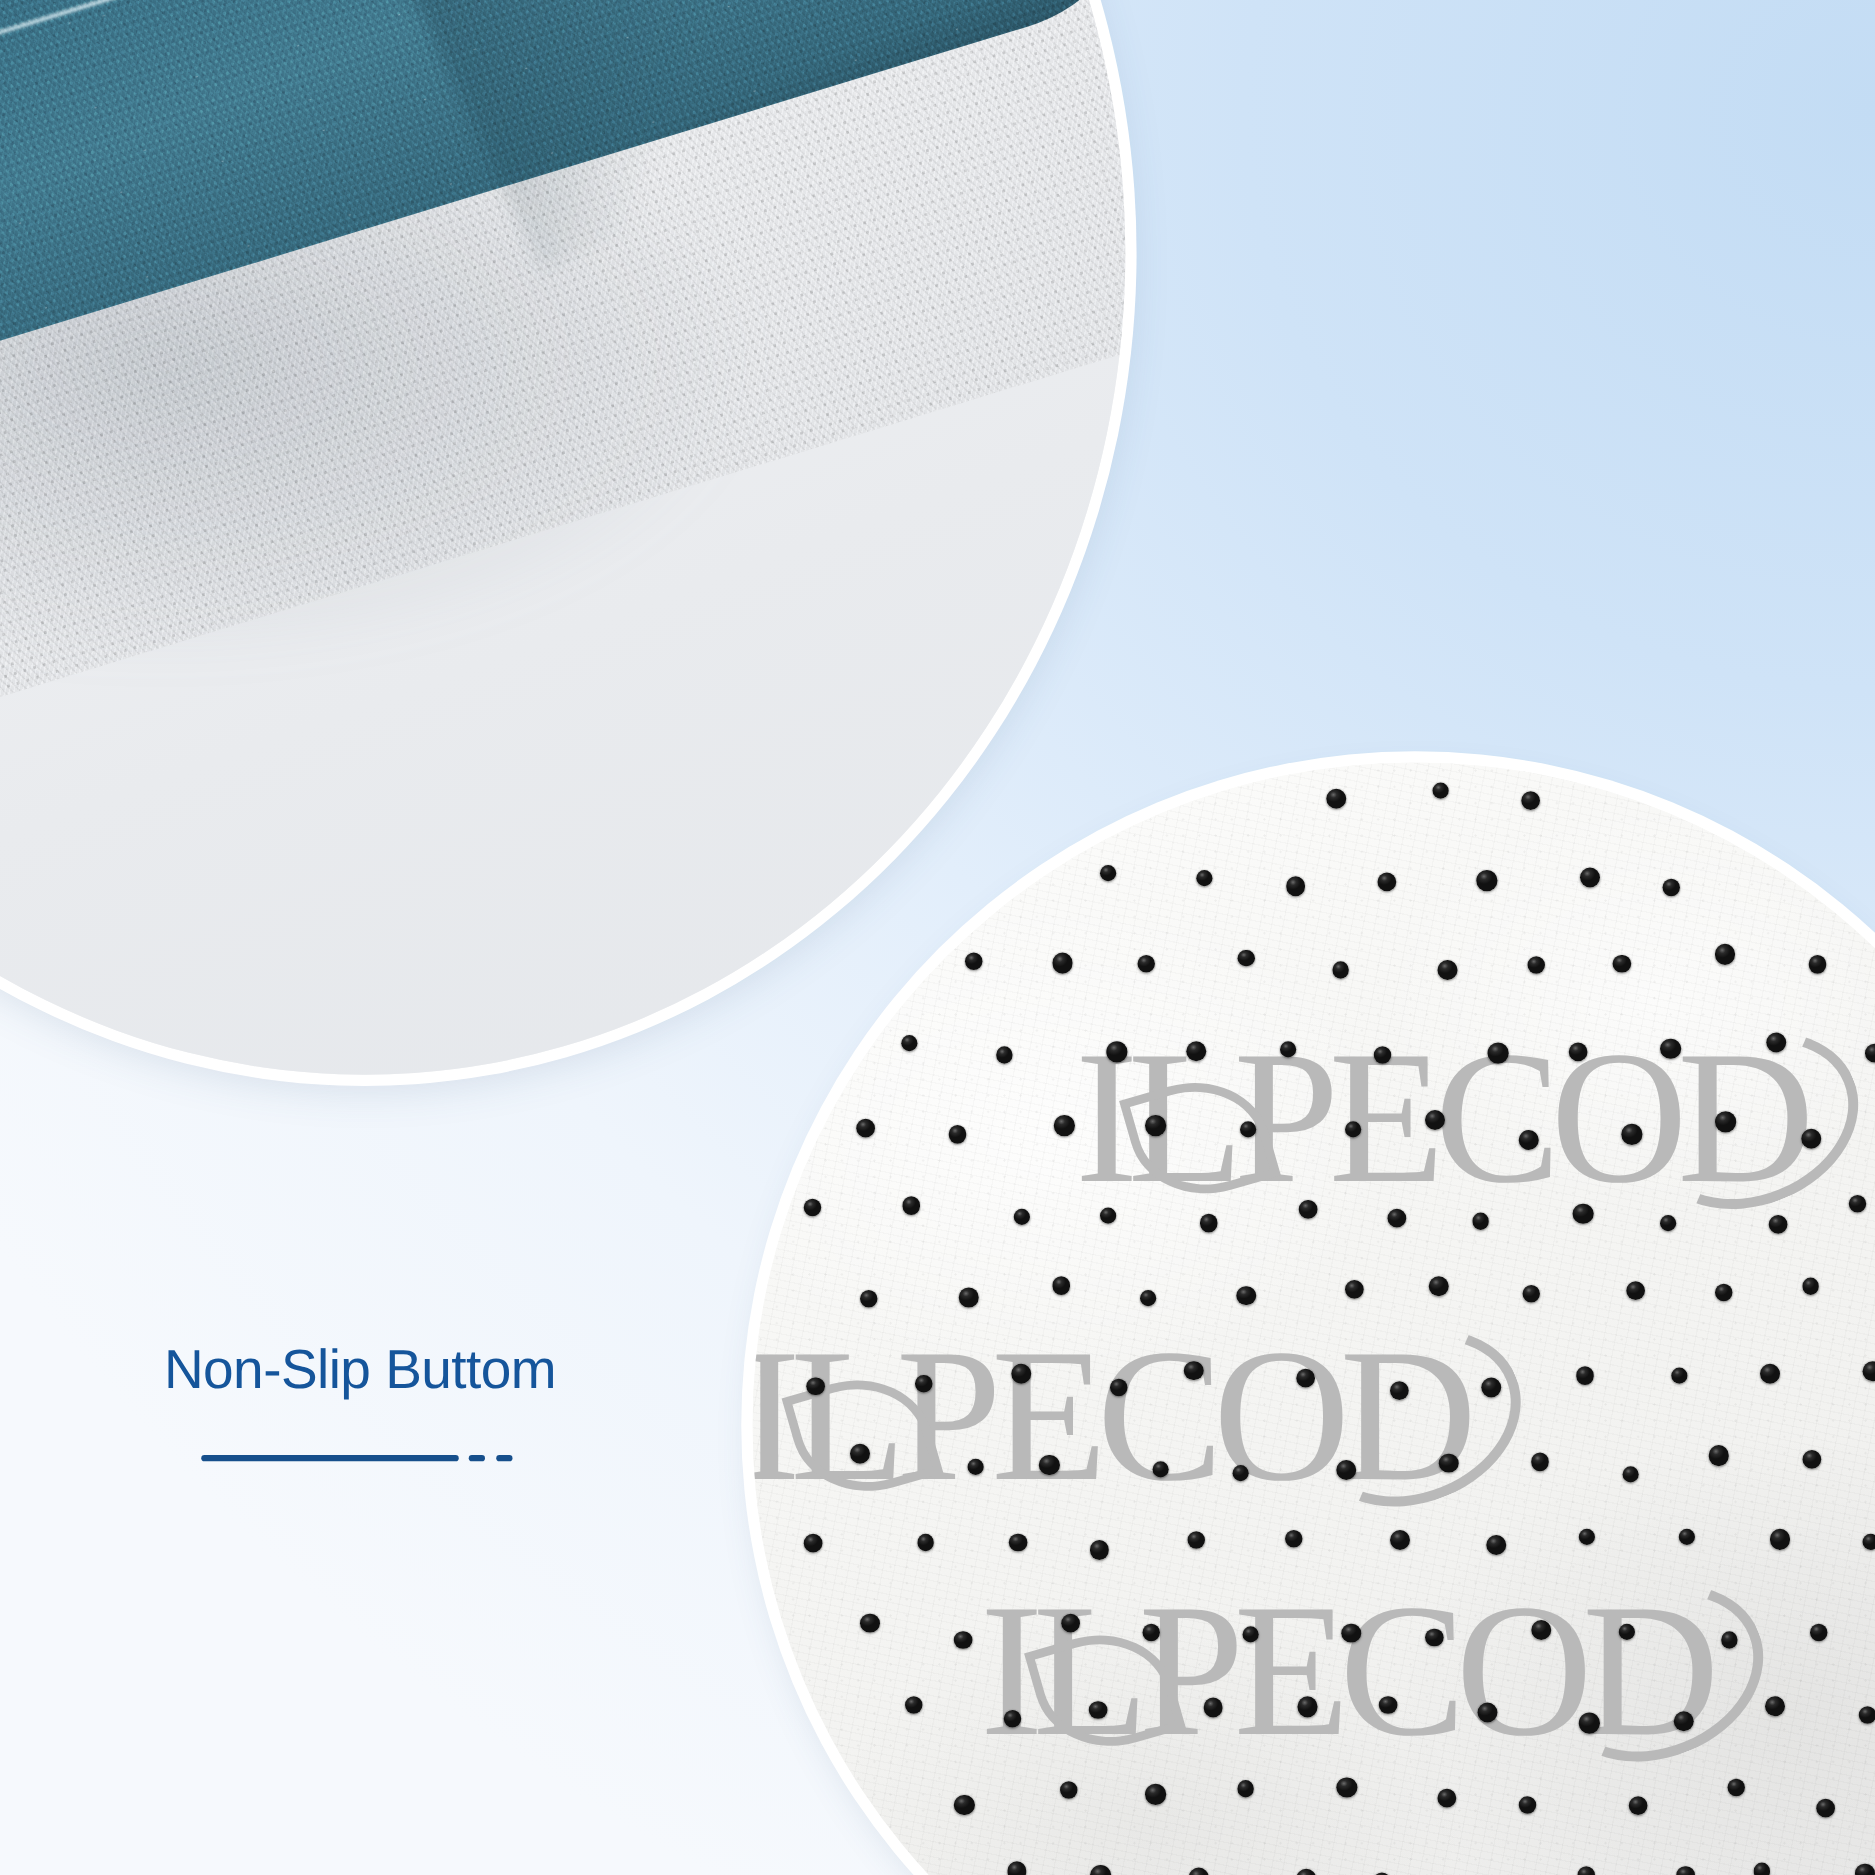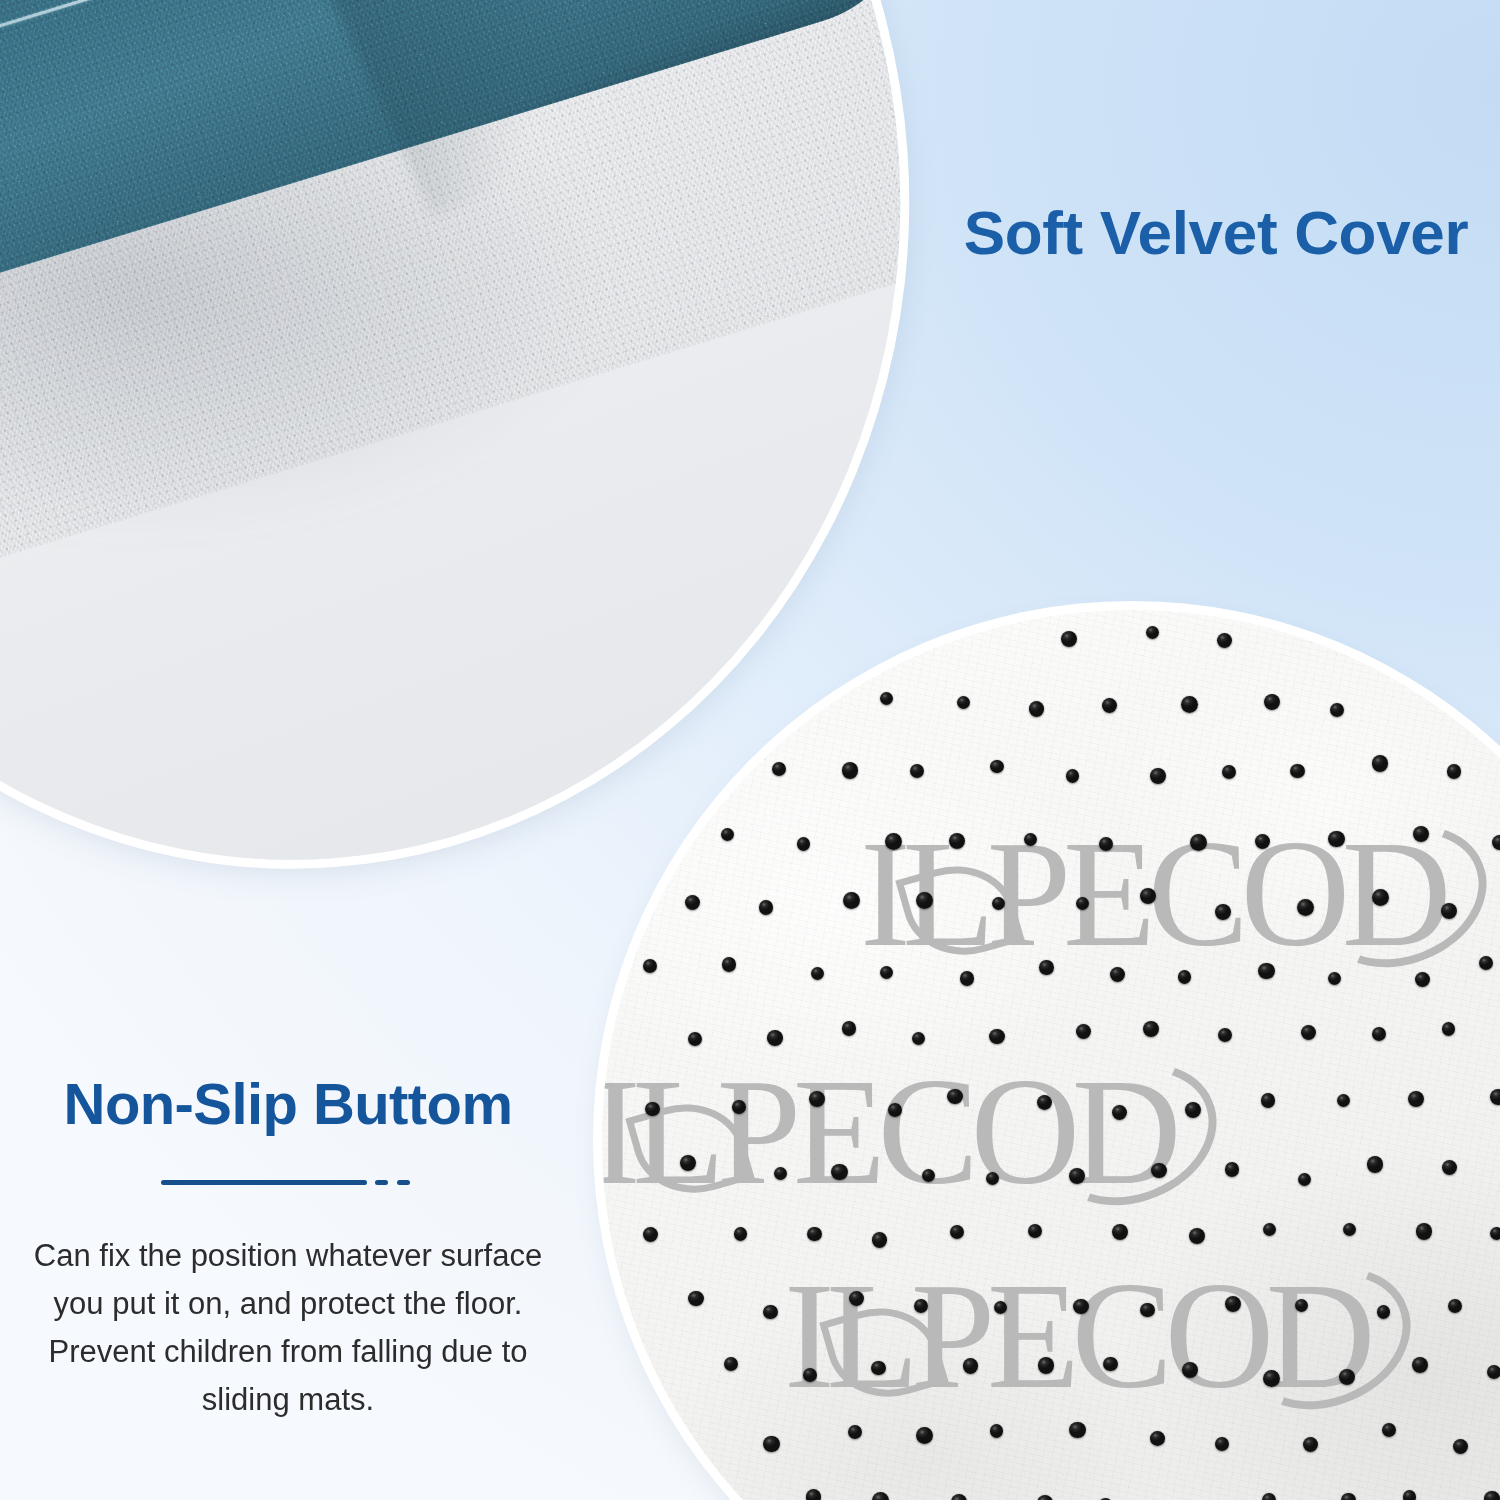"Soft Velvet Cover" span.l2 { html: <span>Soft Velvet Cover</span> -> none }
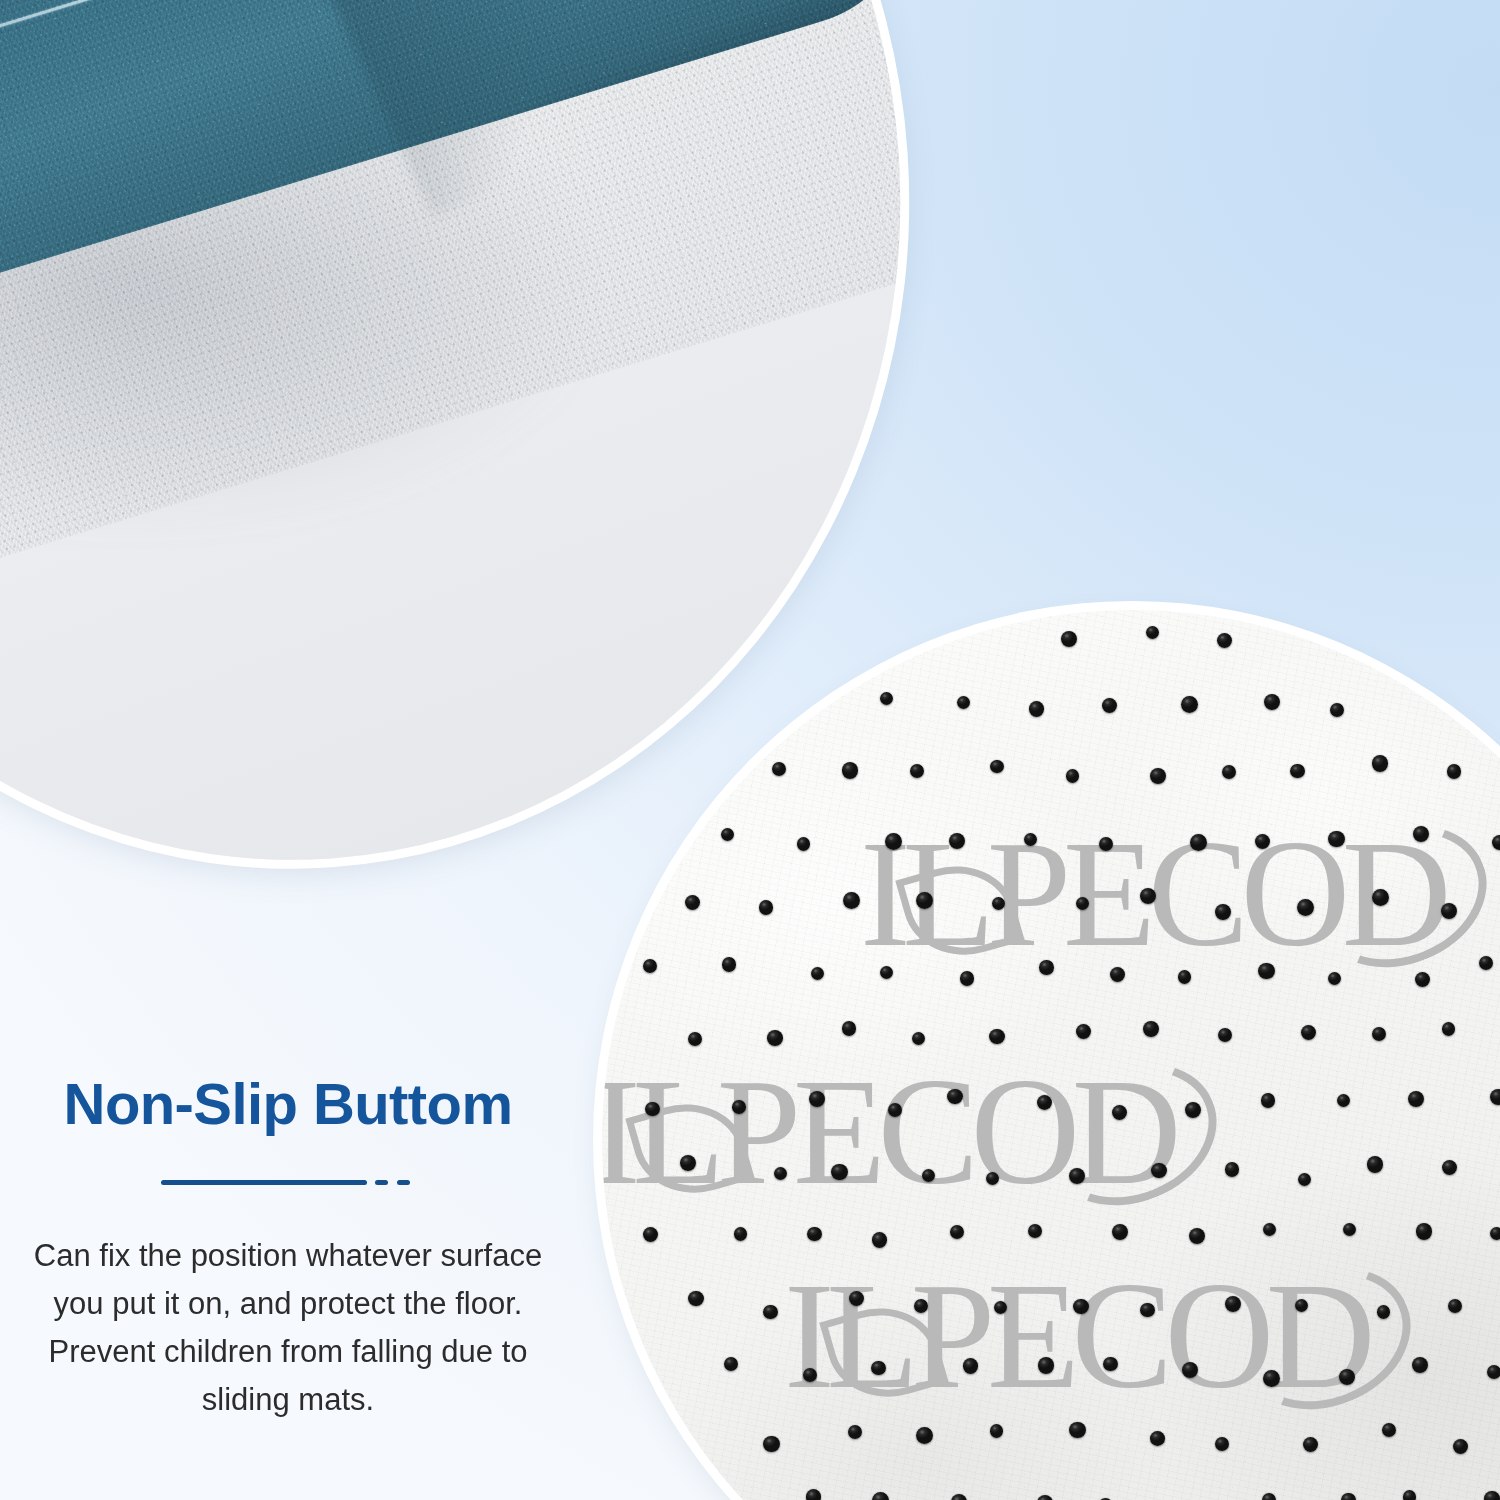"Non-Slip Buttom" #heading-nonslip { font-size: 58px -> 44px; font-weight: 700 -> 400 }
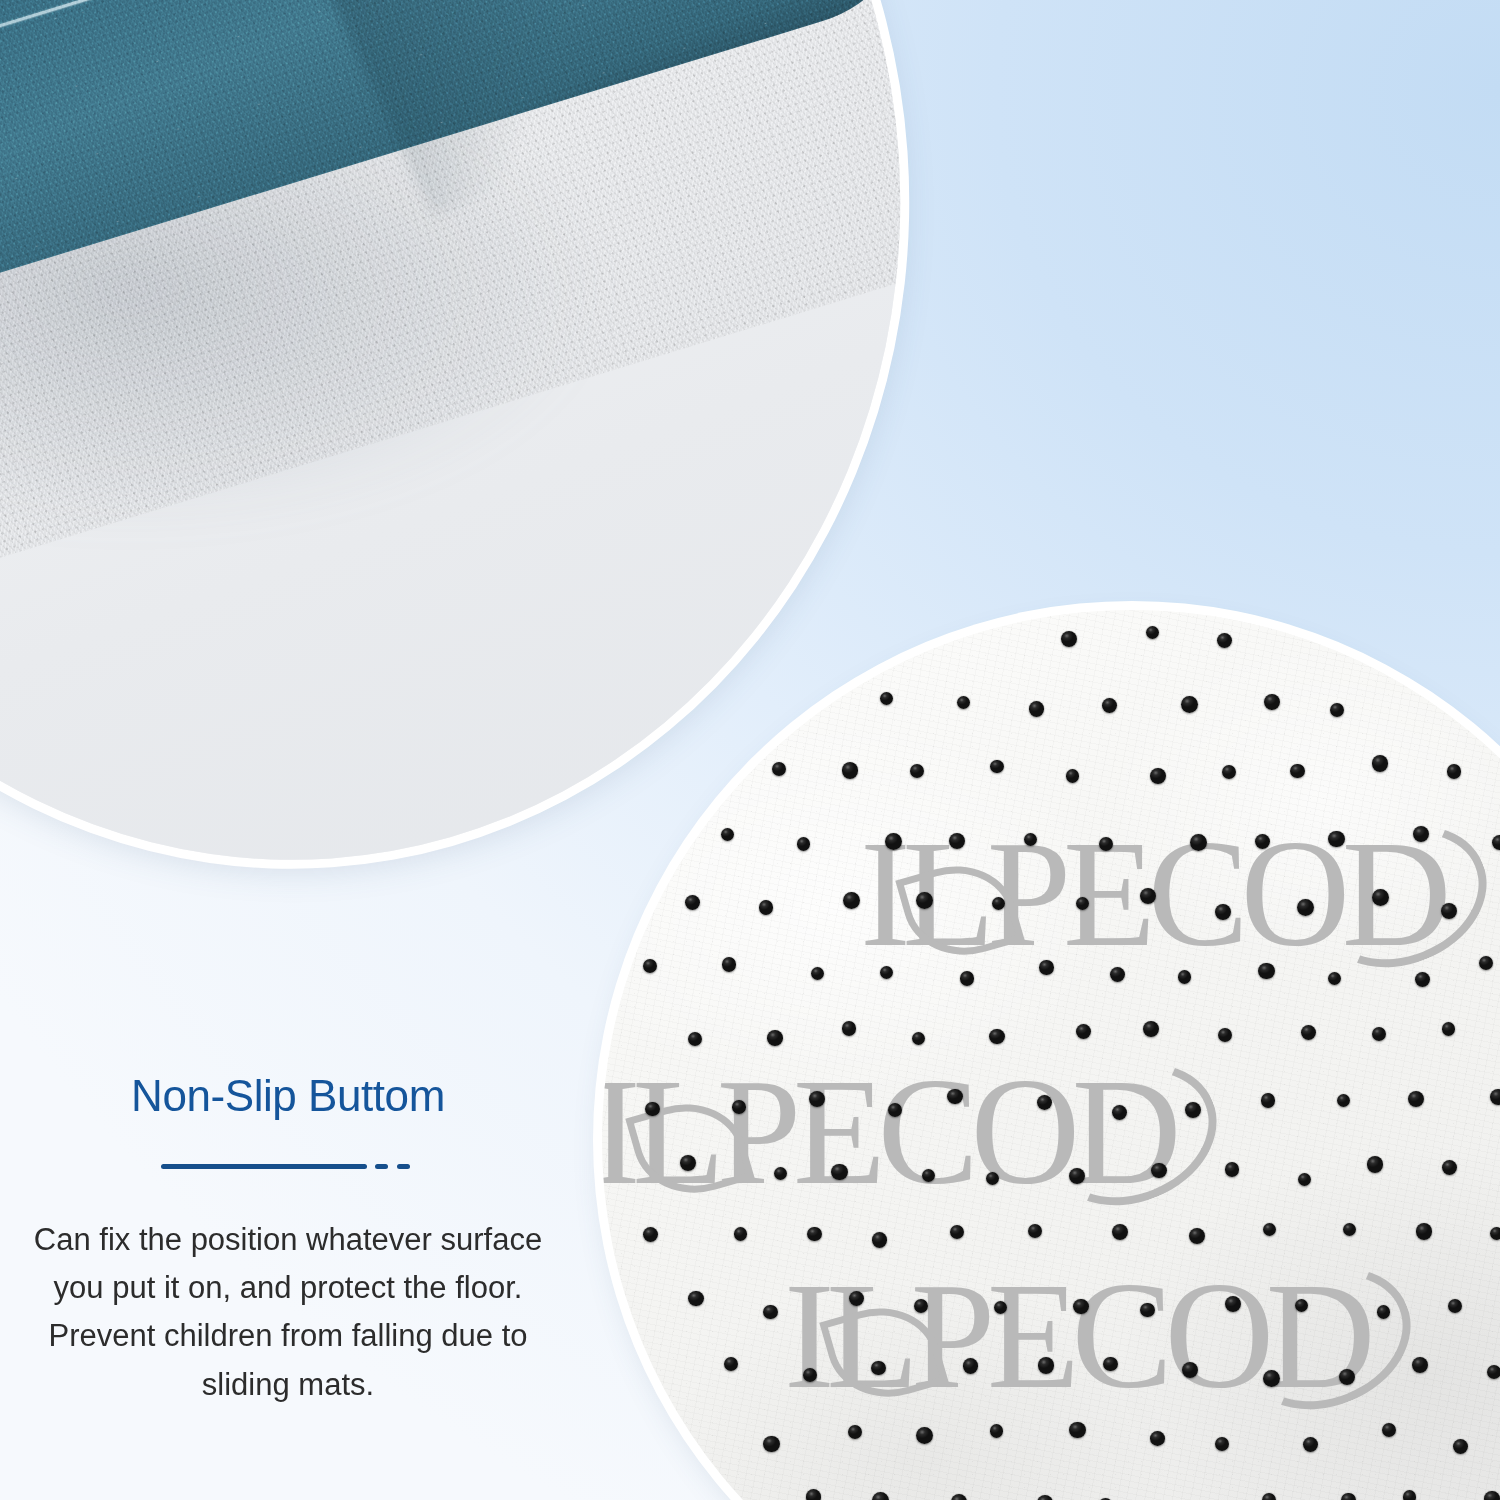"Can fix the position whatever" p { html: <p>Can fix the position whatever surface you put it on, and protect the floor. Prevent children from falling due to sliding mats.</p> -> none }
